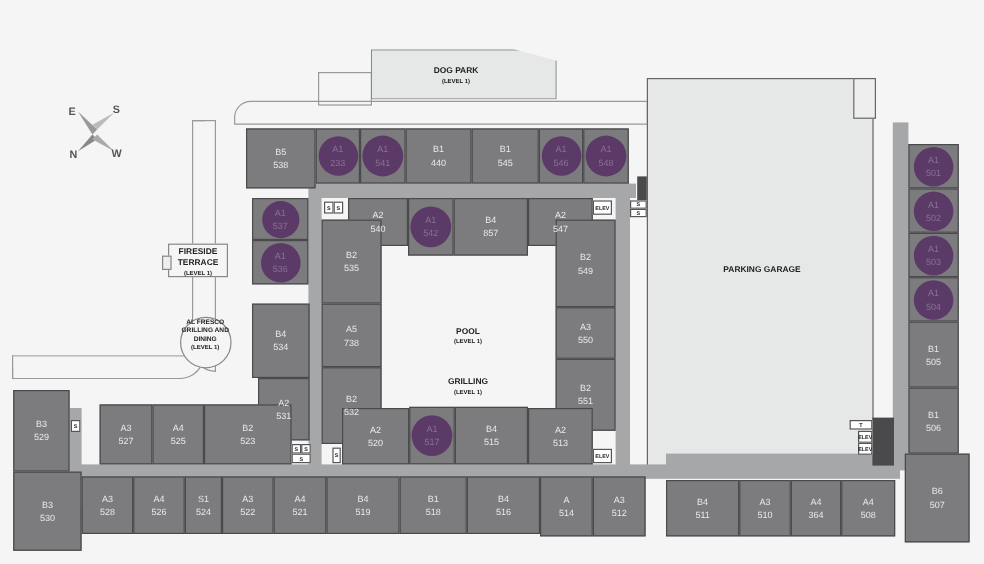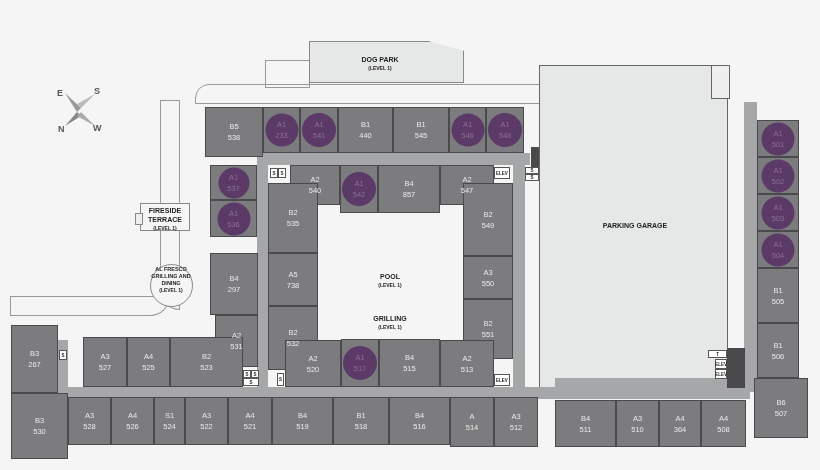"297" span { text: 297 -> 534 }
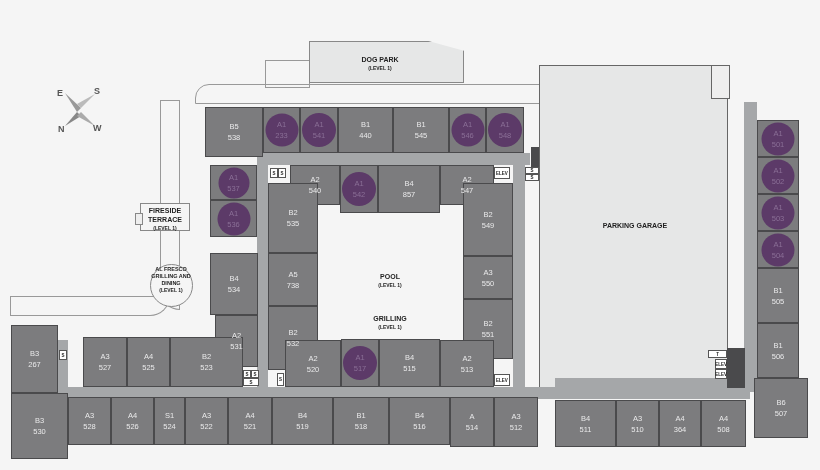"267" span { text: 267 -> 529 }
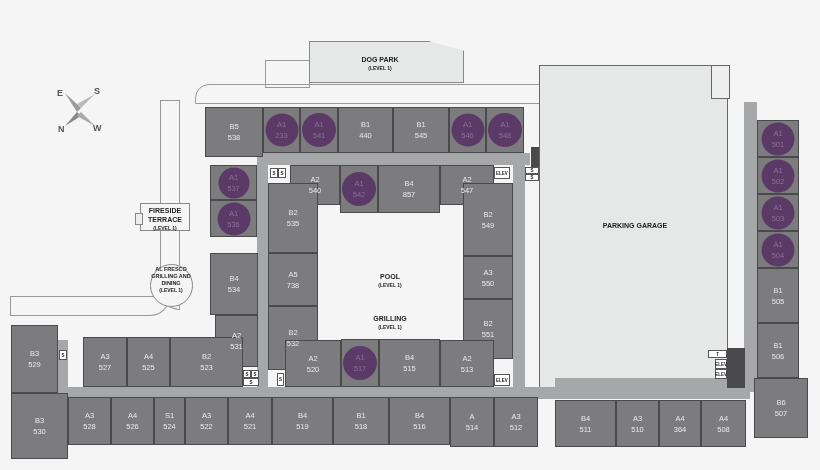"B6" div.unit { height: 60px -> 74px }
